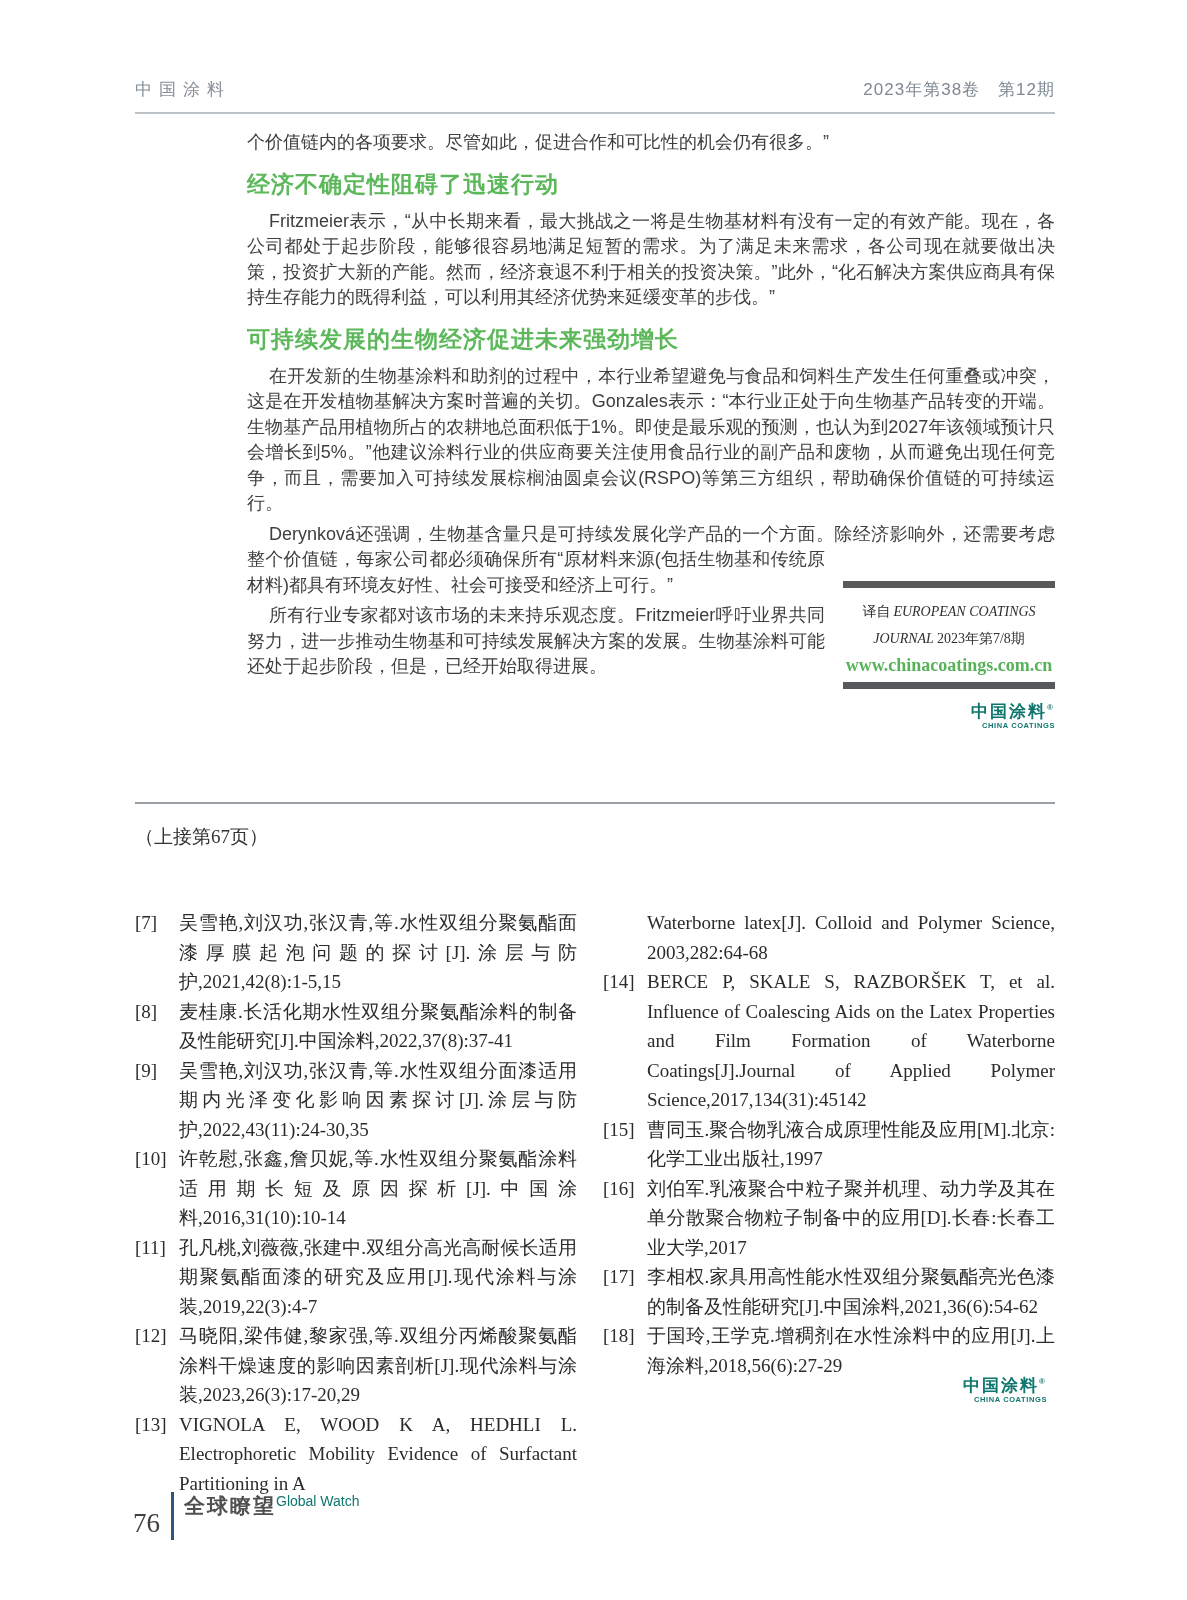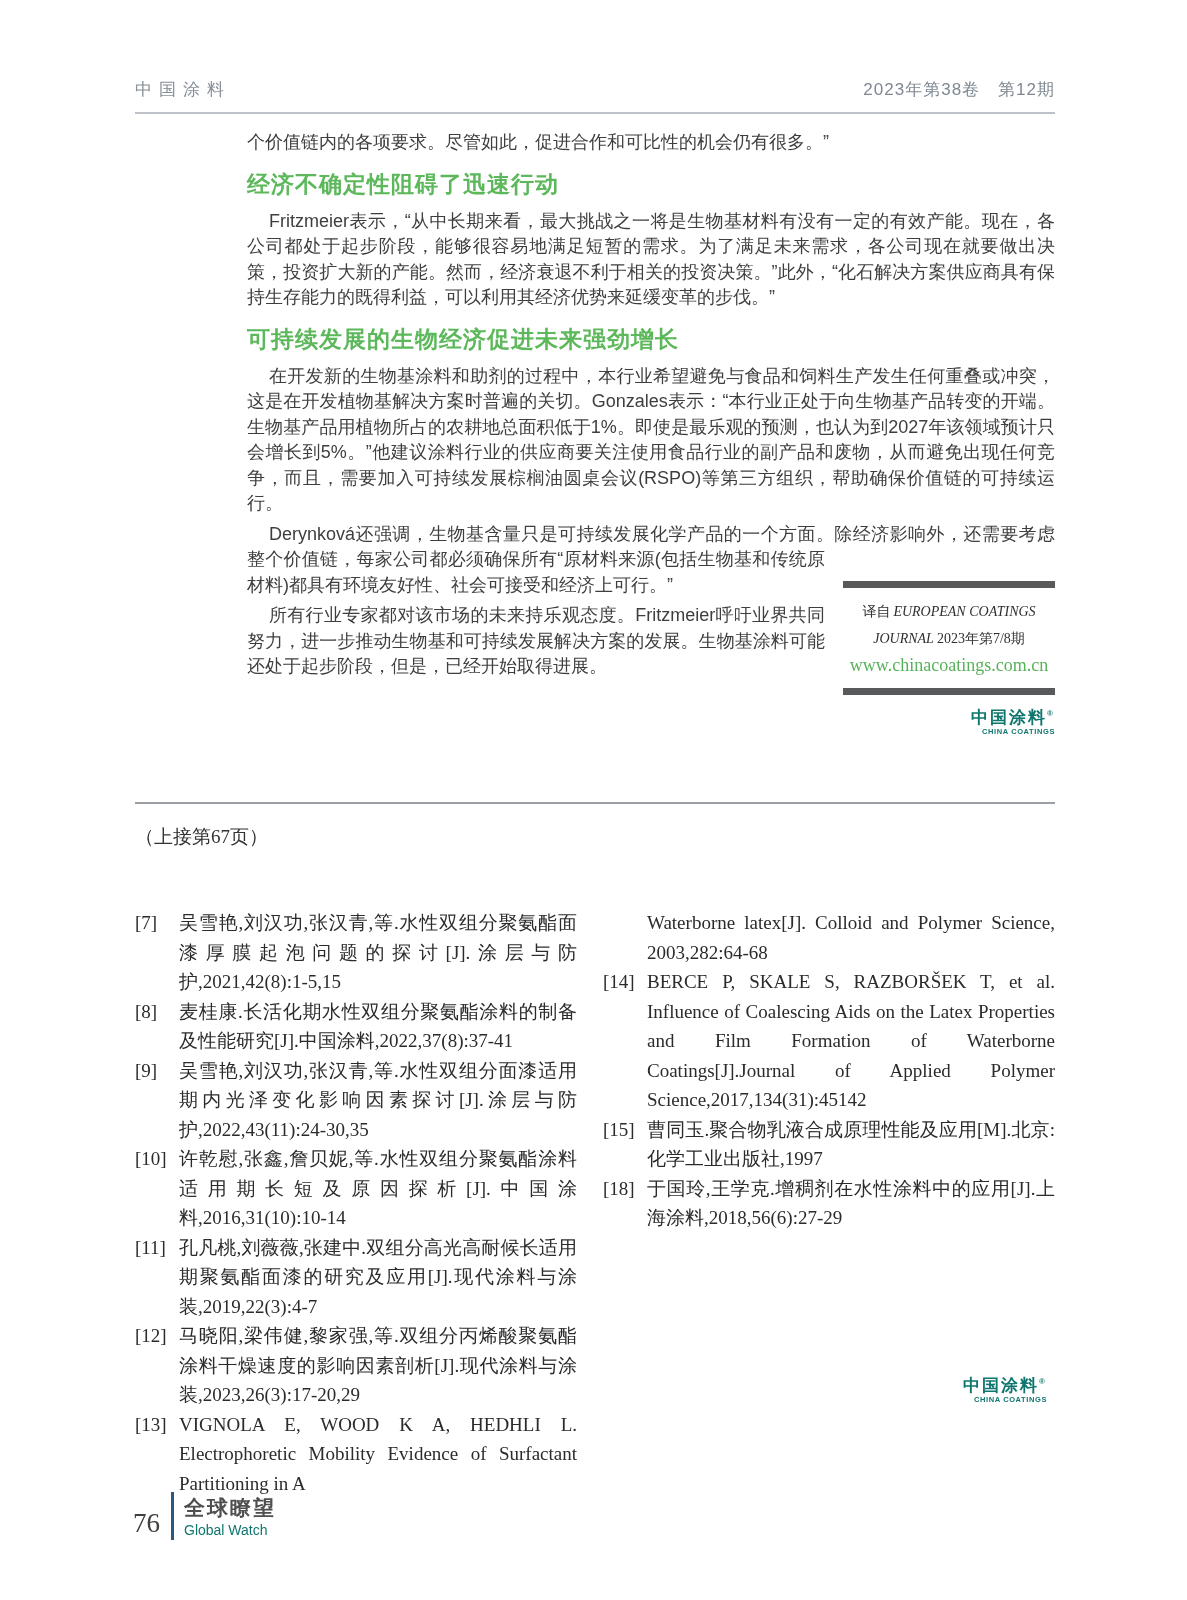"www.chinacoatings.com.cn" .src-link { font-weight: none -> bold; margin-bottom: 9px -> 3px }
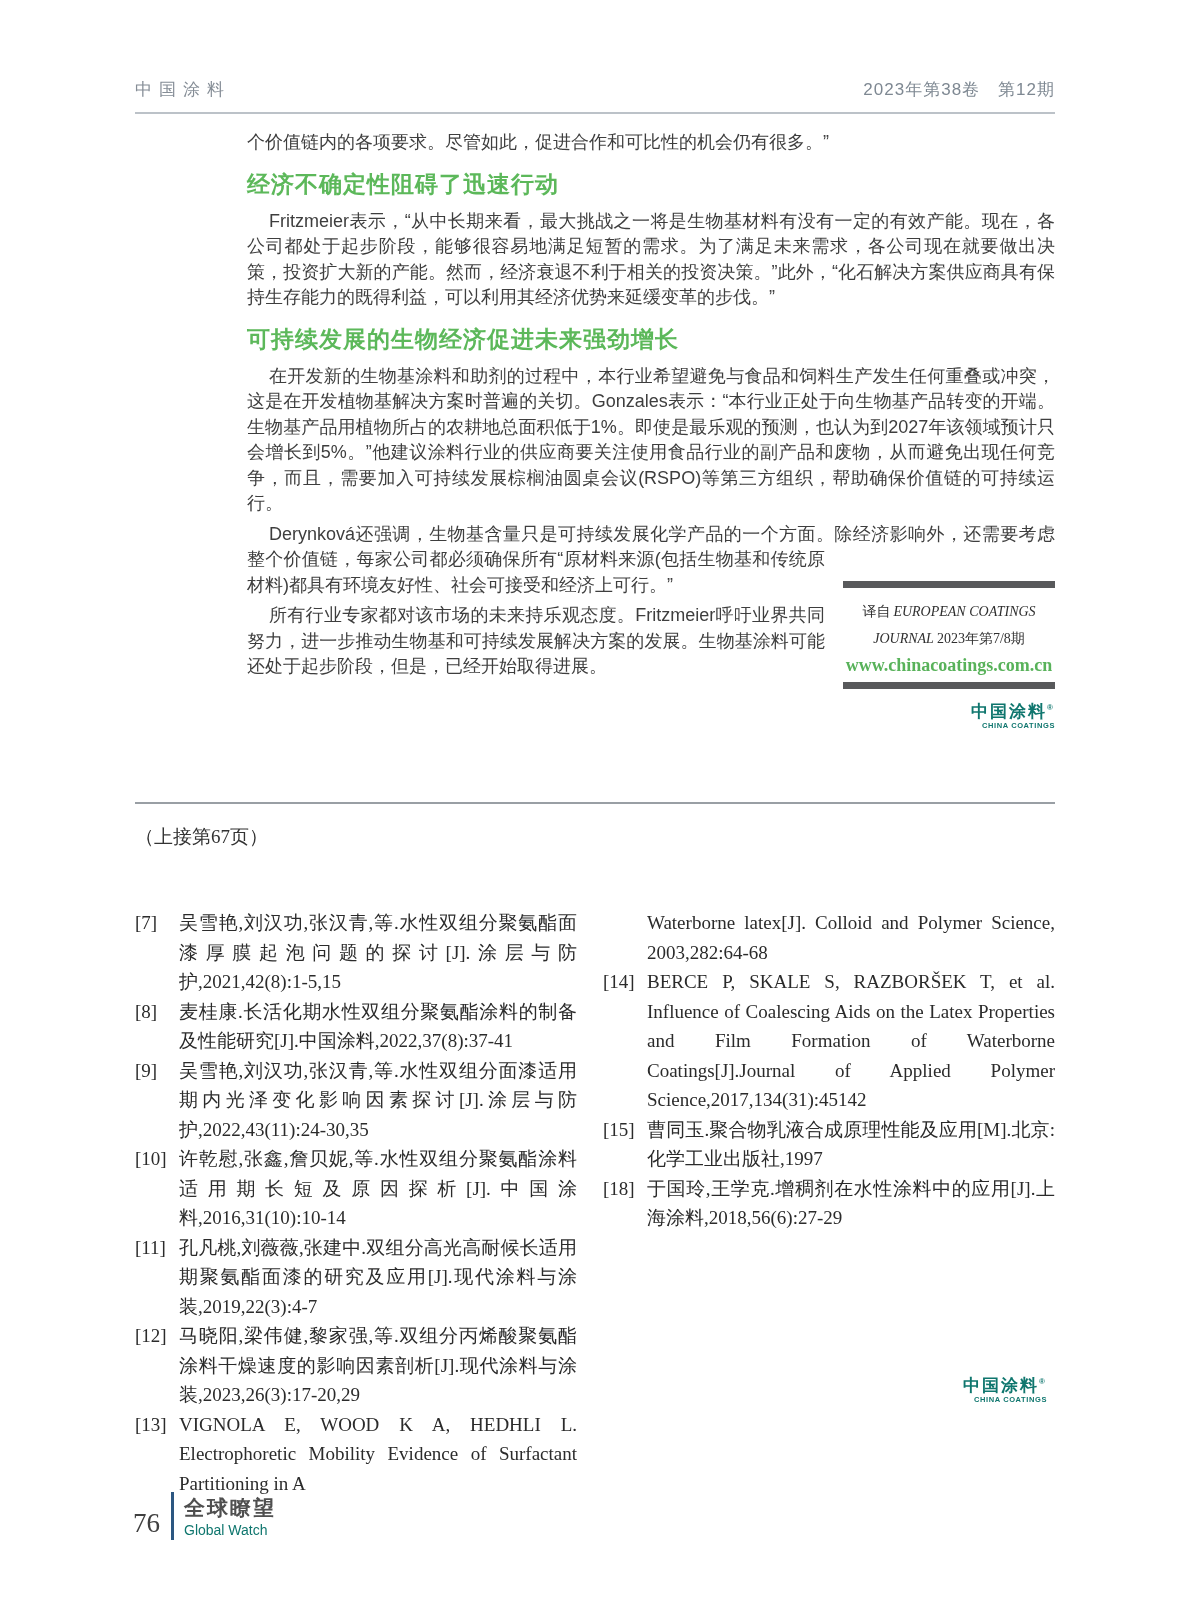"[16]" div.ref { html: none -> <div> <span>[16]</span> <div>刘伯军.乳液聚合中粒子聚并机理、动力学及其在单分散聚合物粒子制备中的应用[D].长春:长春工业大学,2017</div> </div> }
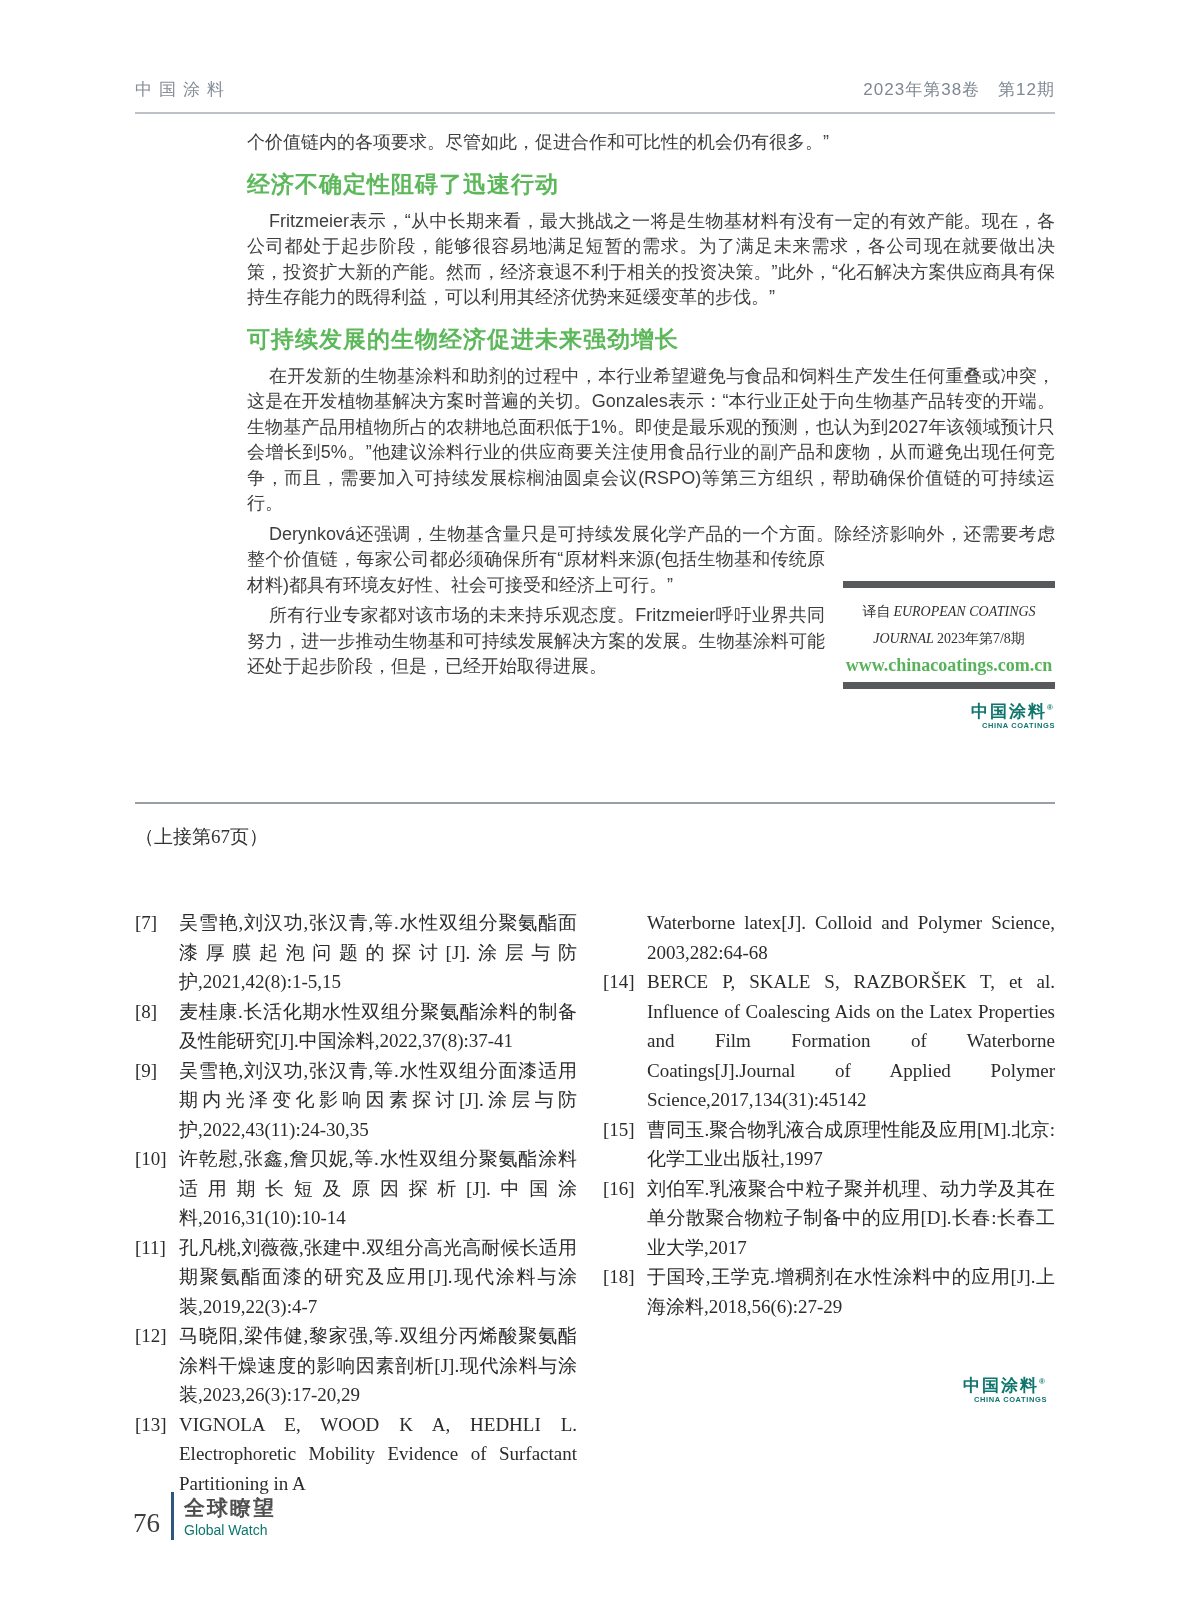"[17]" div.ref { html: none -> <div> <span>[17]</span> <div>李相权.家具用高性能水性双组分聚氨酯亮光色漆的制备及性能研究[J].中国涂料,2021,36(6):54-62</div> </div> }
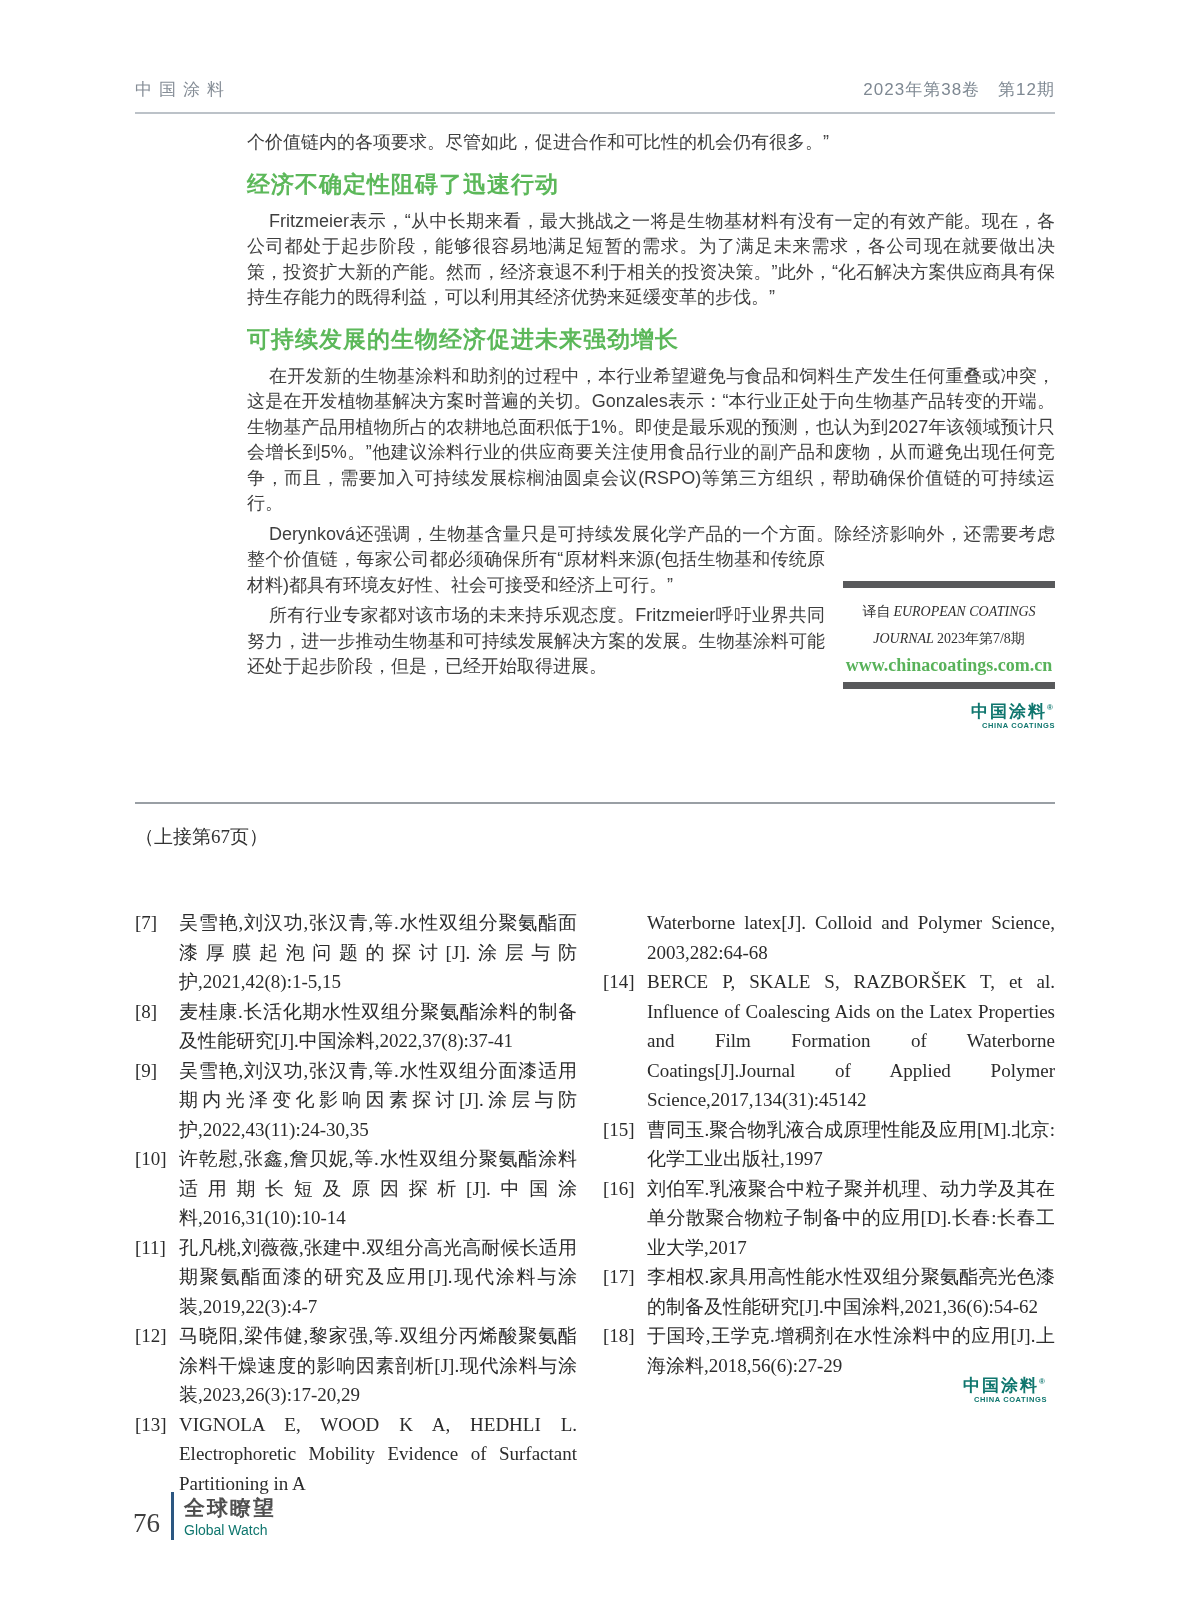"全球瞭望" .footer-sec { flex-direction: column -> row }
